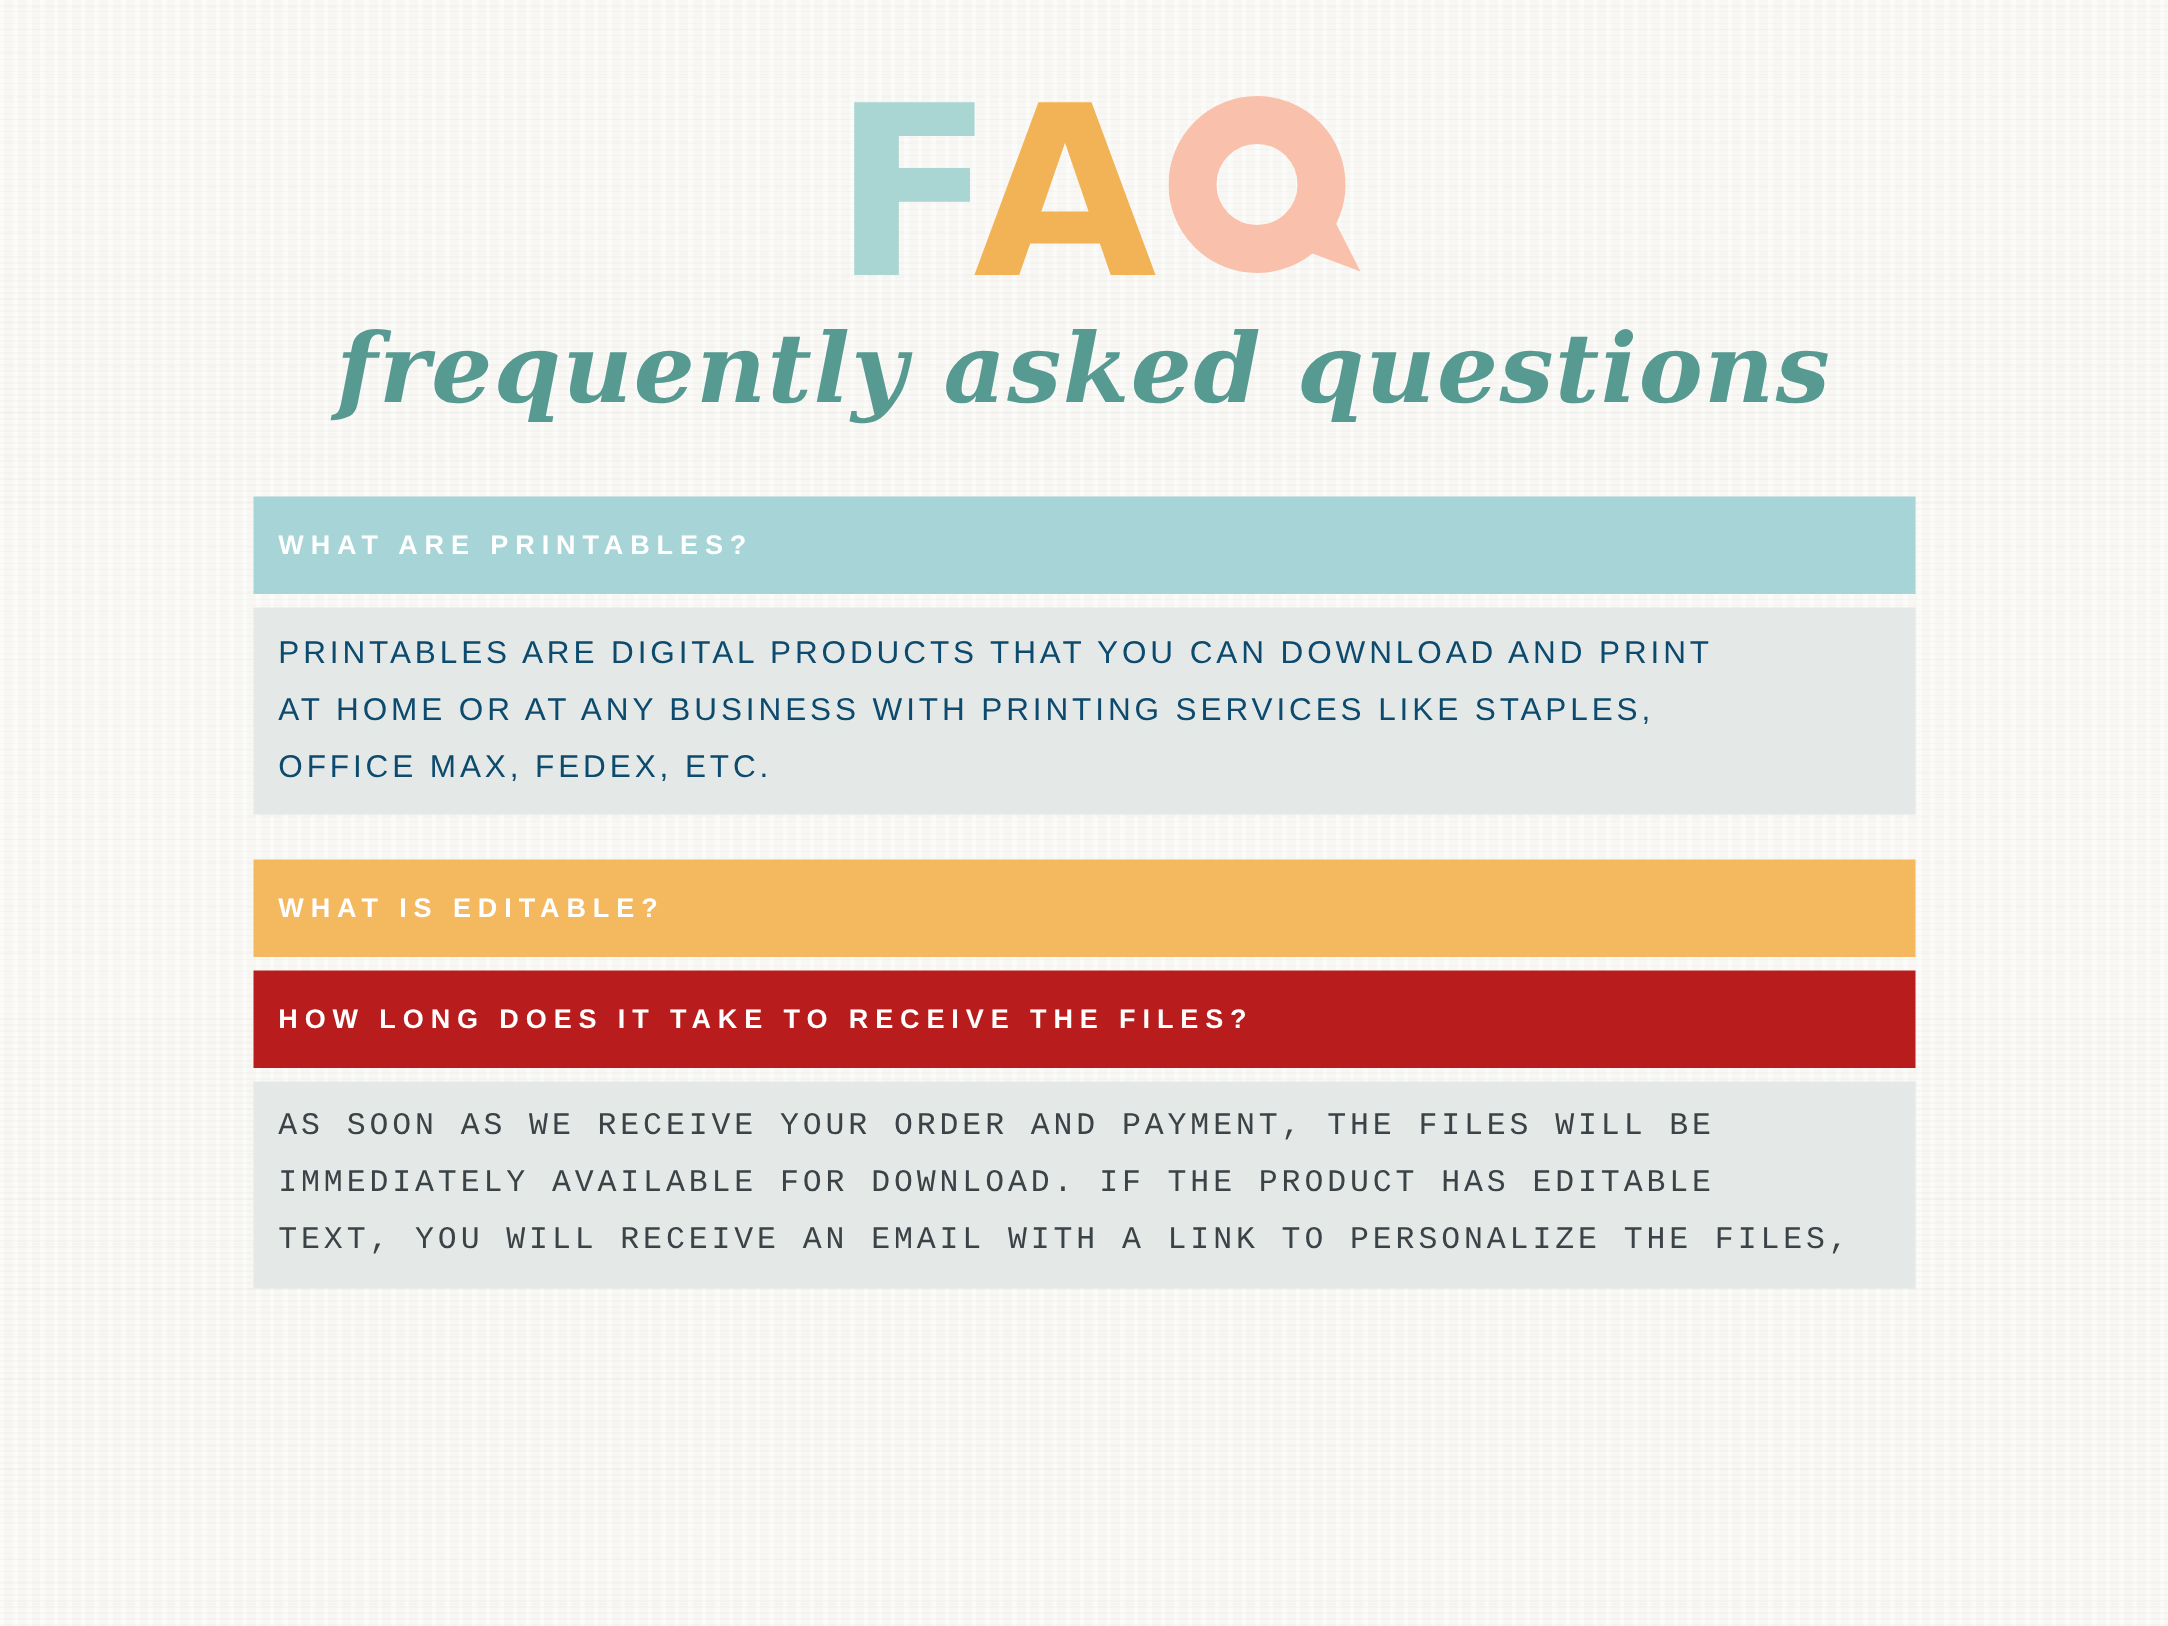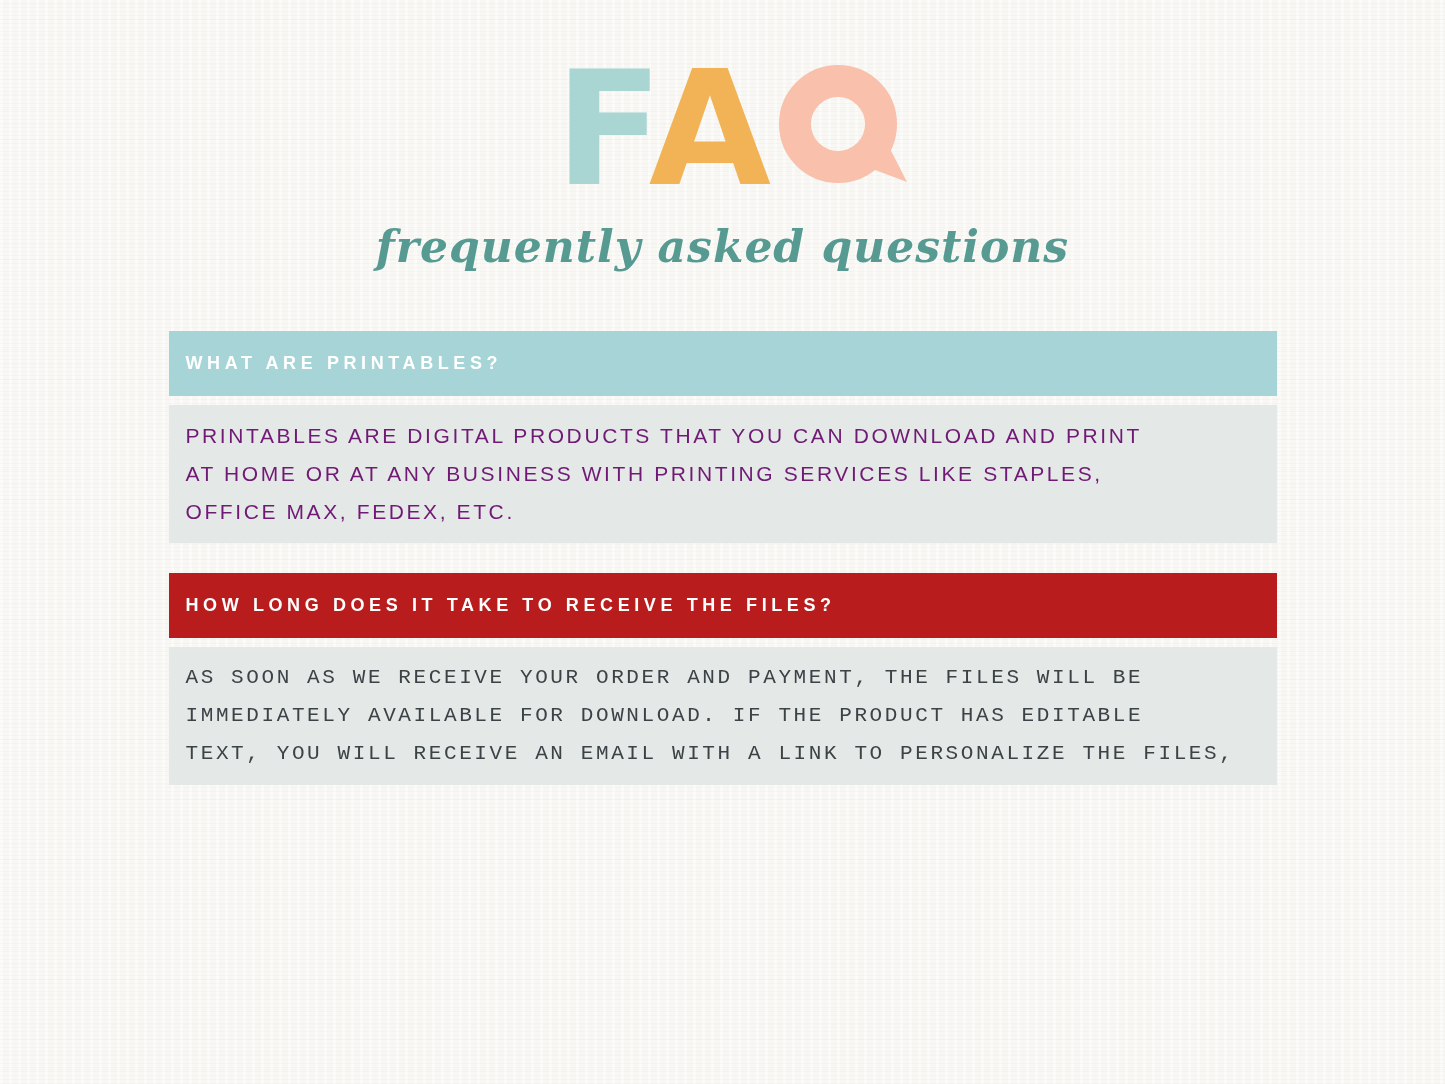"frequently asked questions" .subtitle { font-size: 44px -> 64px }
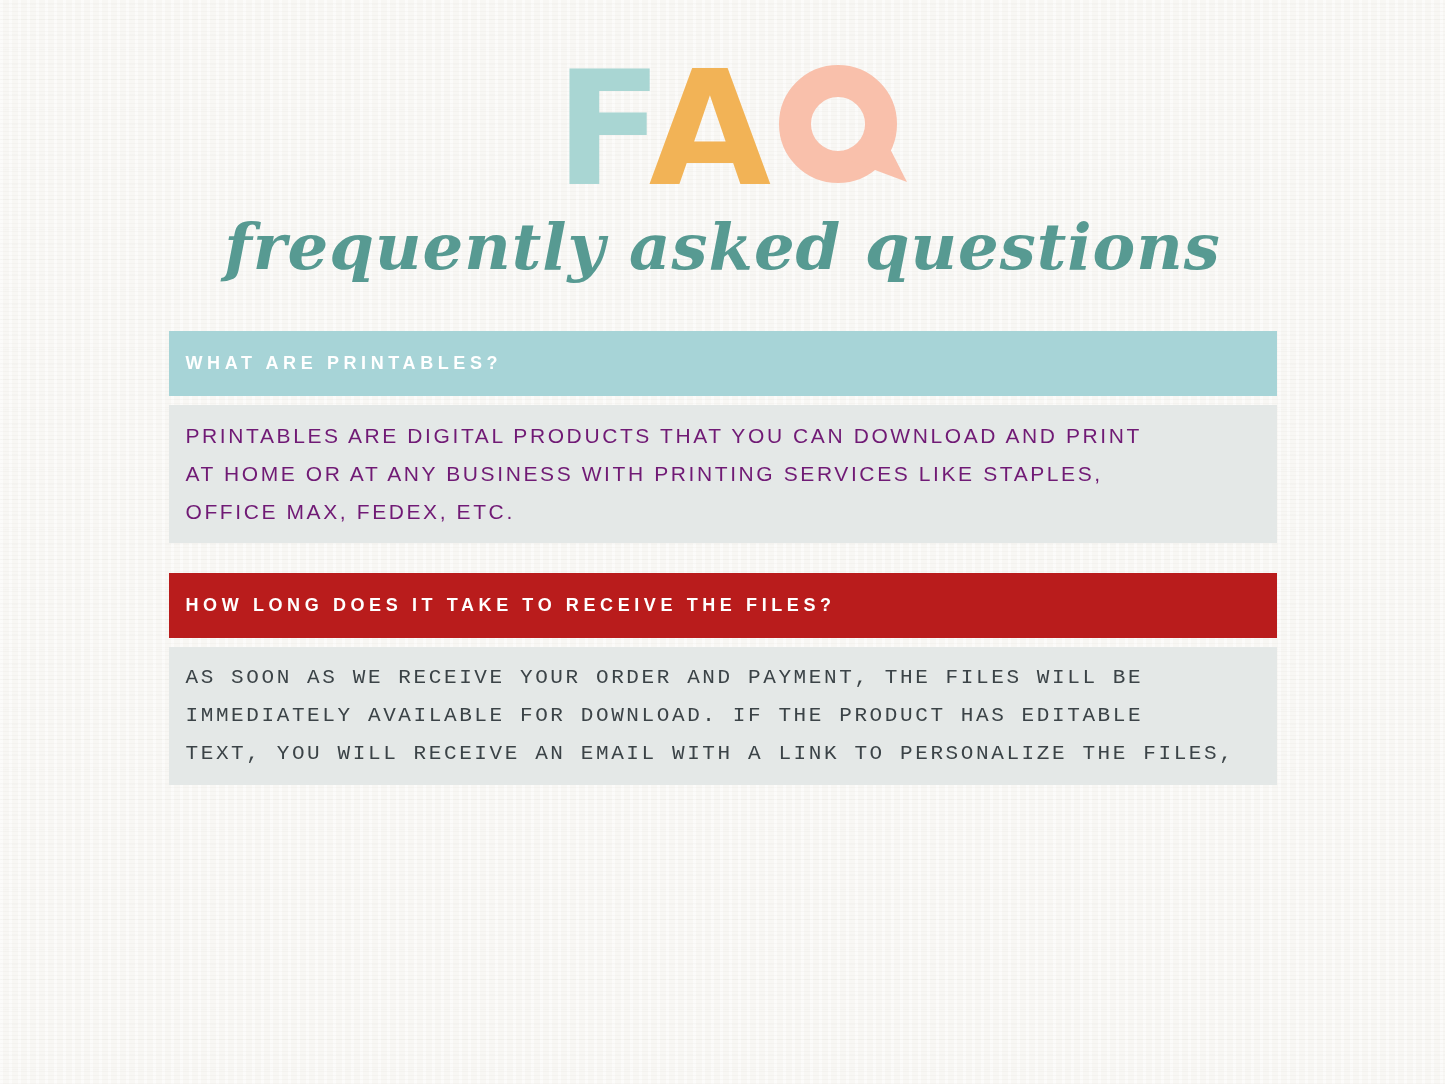"PRINTABLES ARE DIGITAL PRODUCTS THAT" div.answer-text { color: #701a75 -> #0c4a6e }
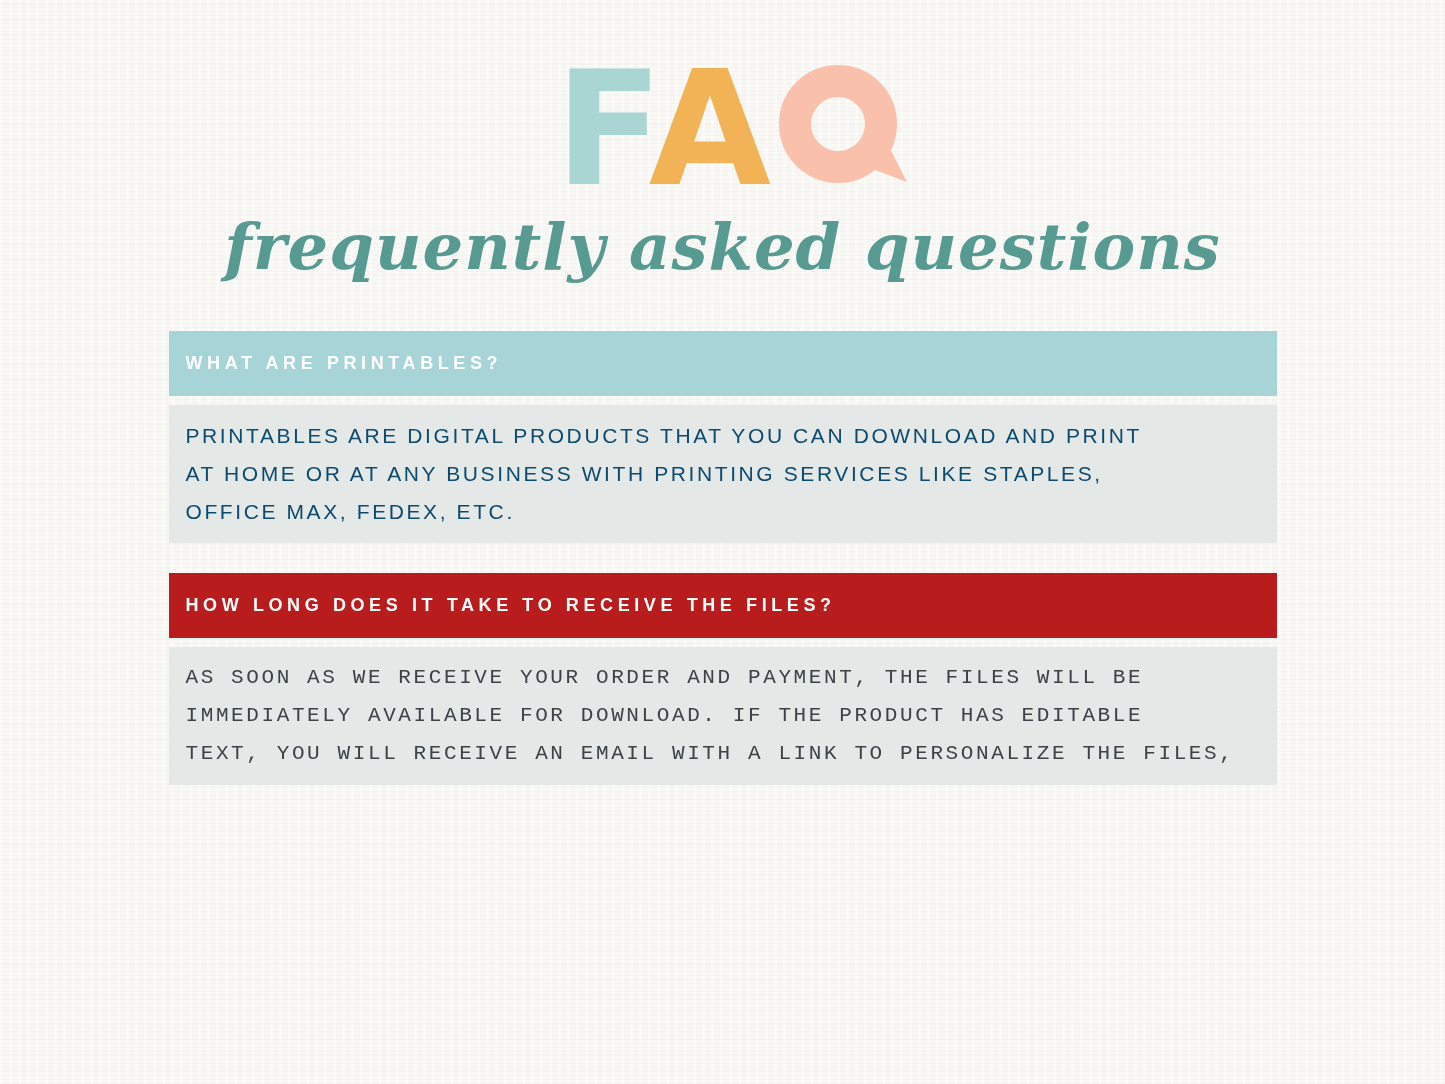"WHAT IS EDITABLE?" div.question-bar { html: none -> <div> <span>WHAT IS EDITABLE?</span> </div> }
